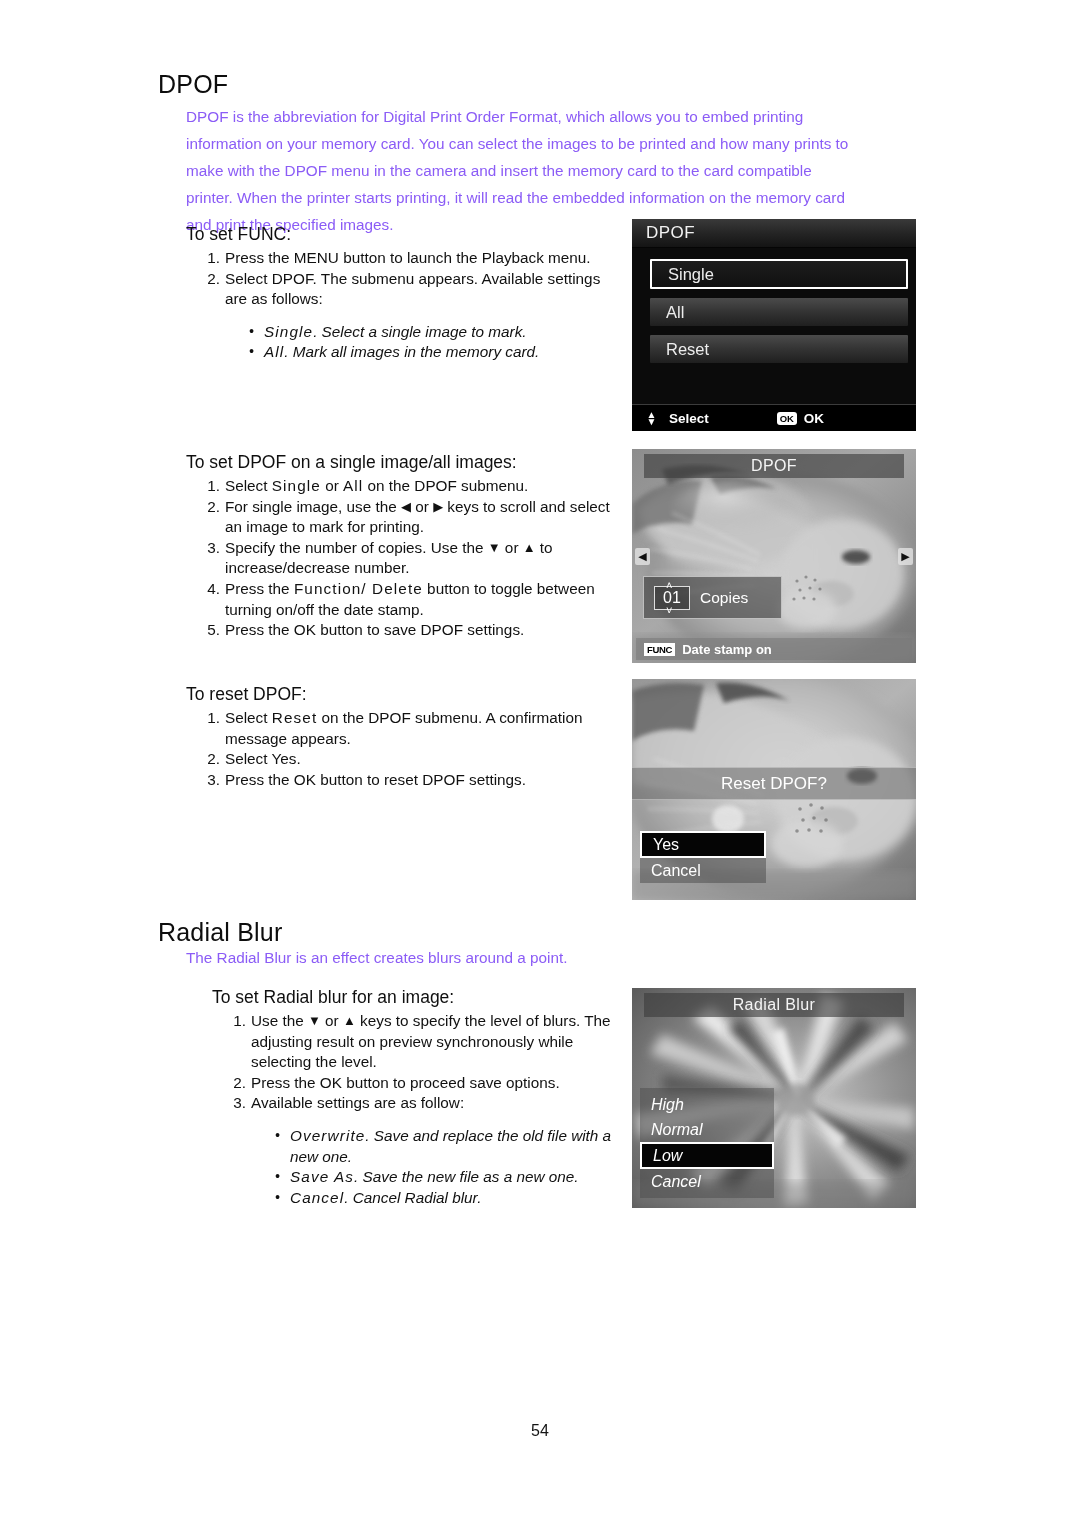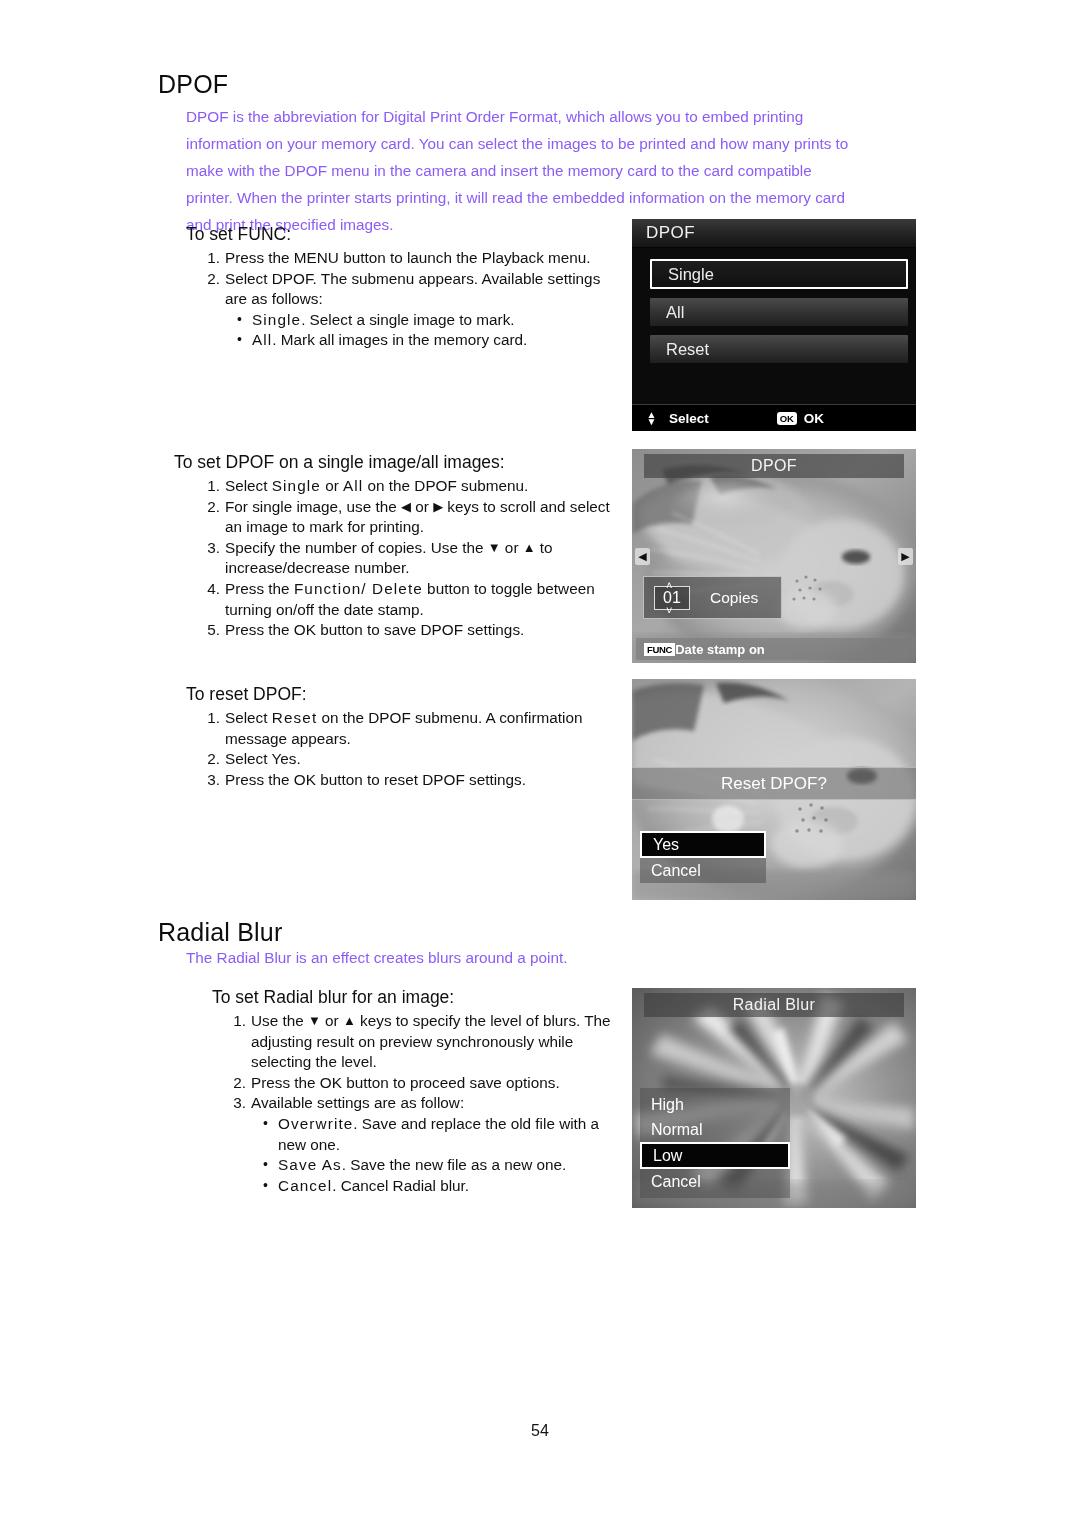"Single. Select a single image" .bullets { font-style: none -> italic; margin: 0 -> 12px }
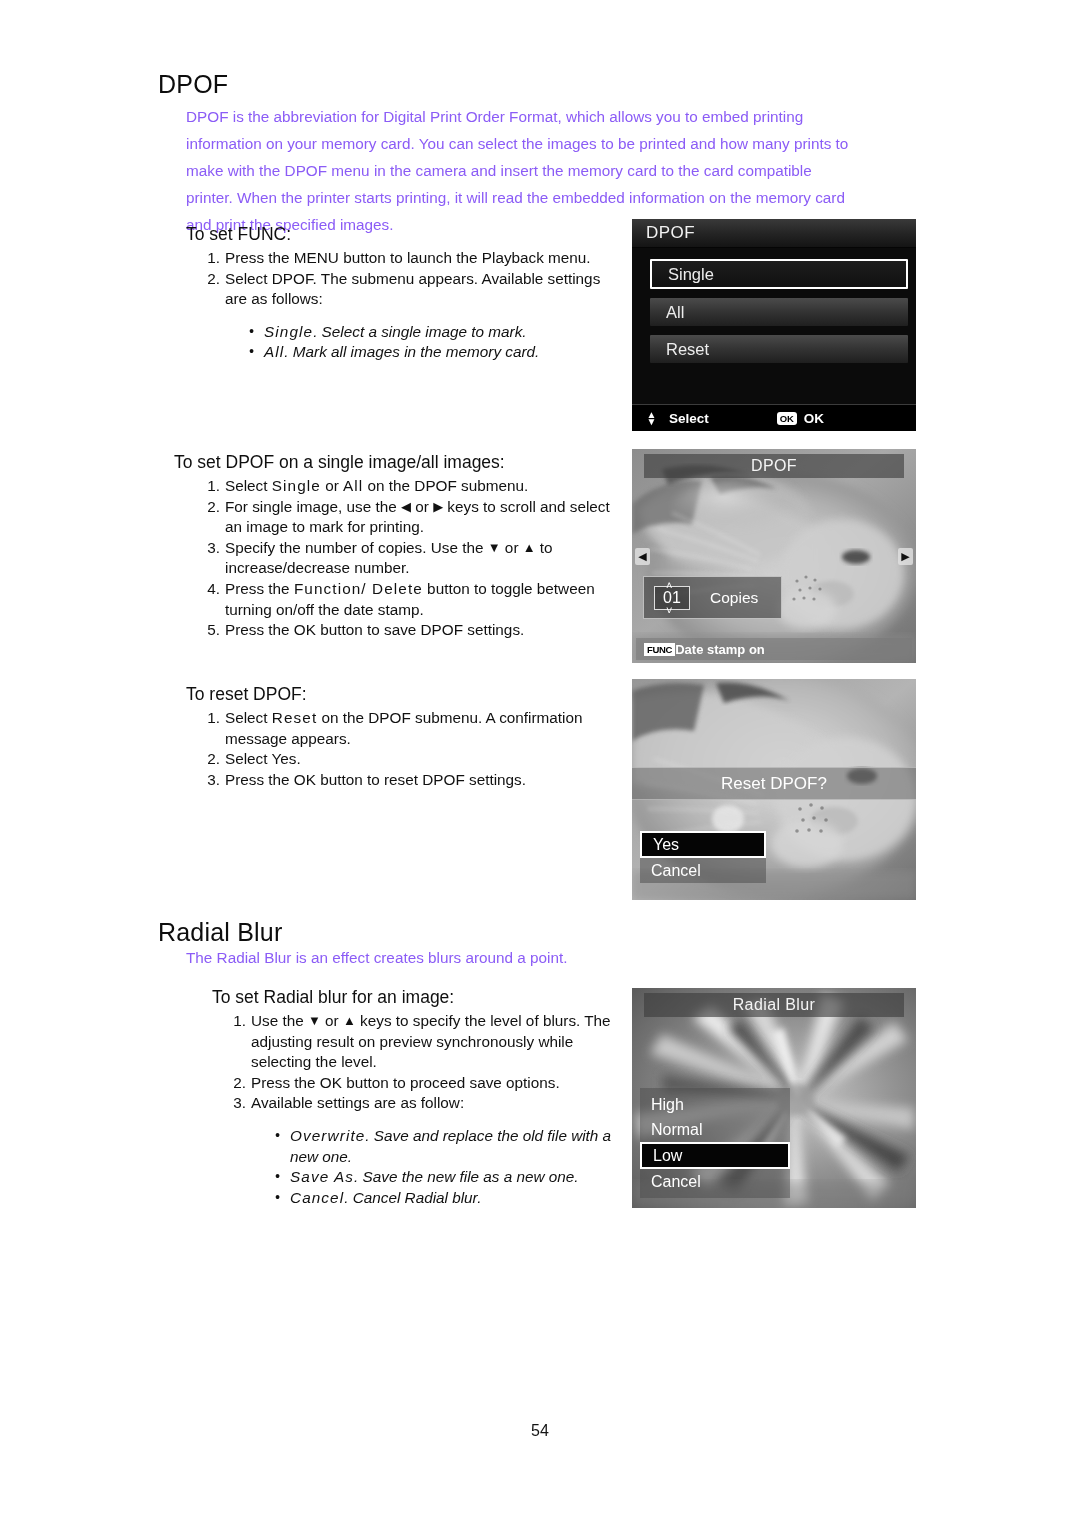"To set DPOF on a" #sub-set-single { left: 174px -> 186px }
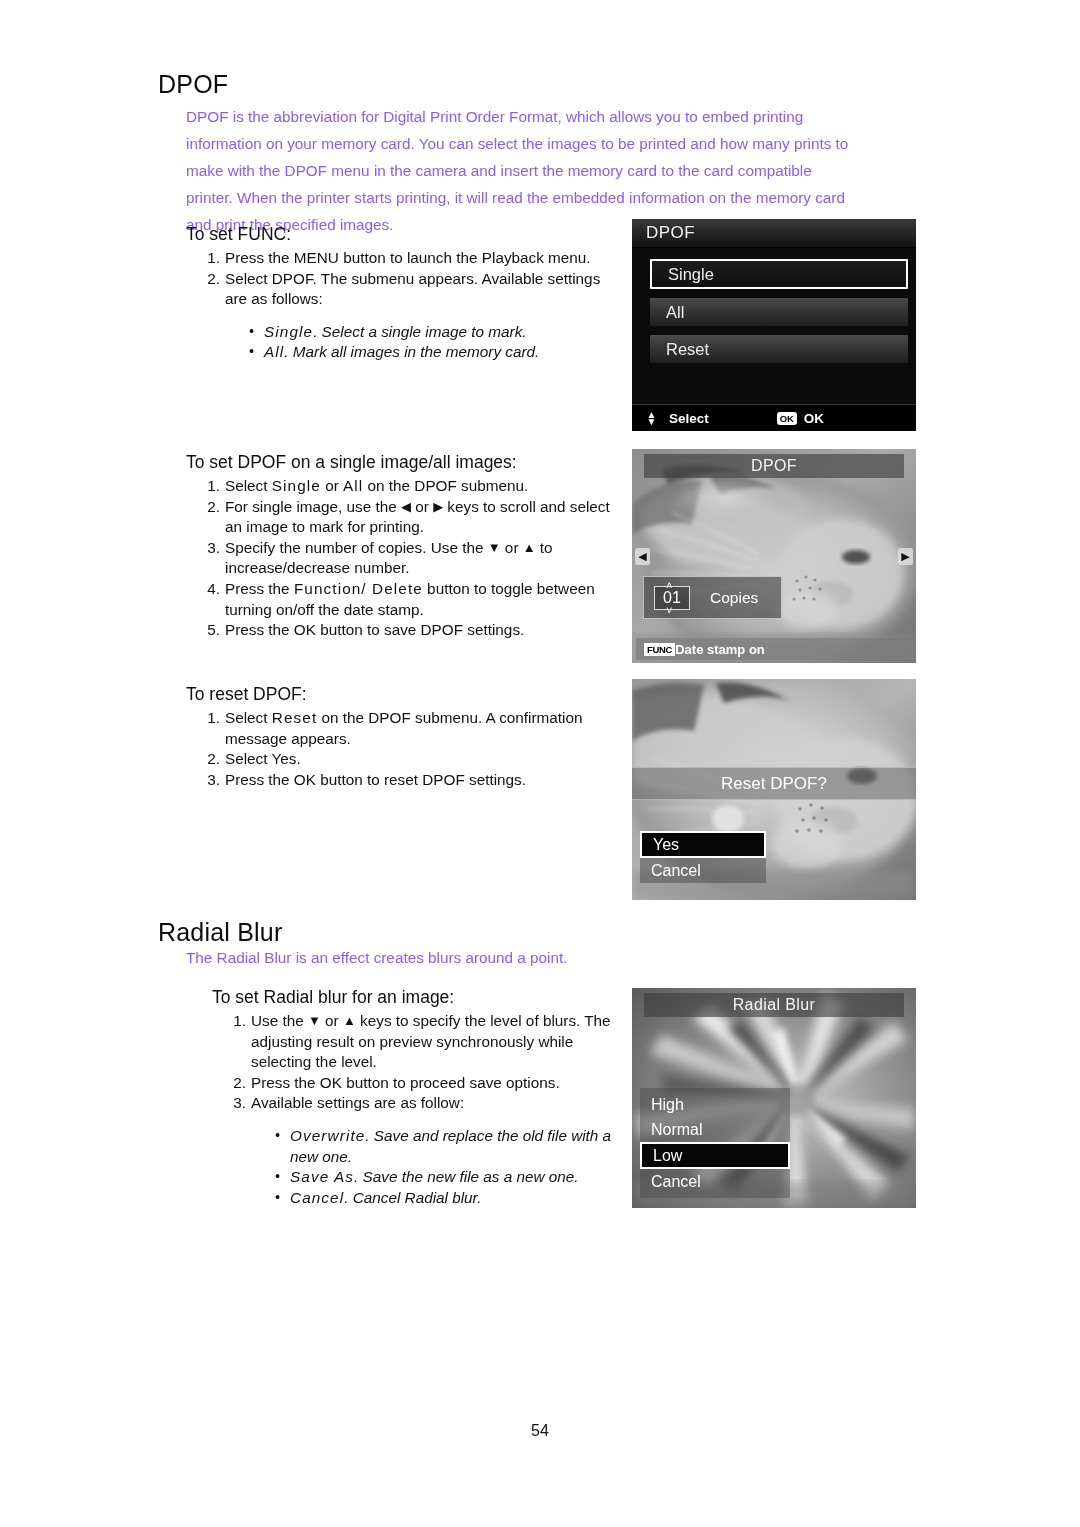"Copies" .copies-label { margin-left: 20px -> 10px }
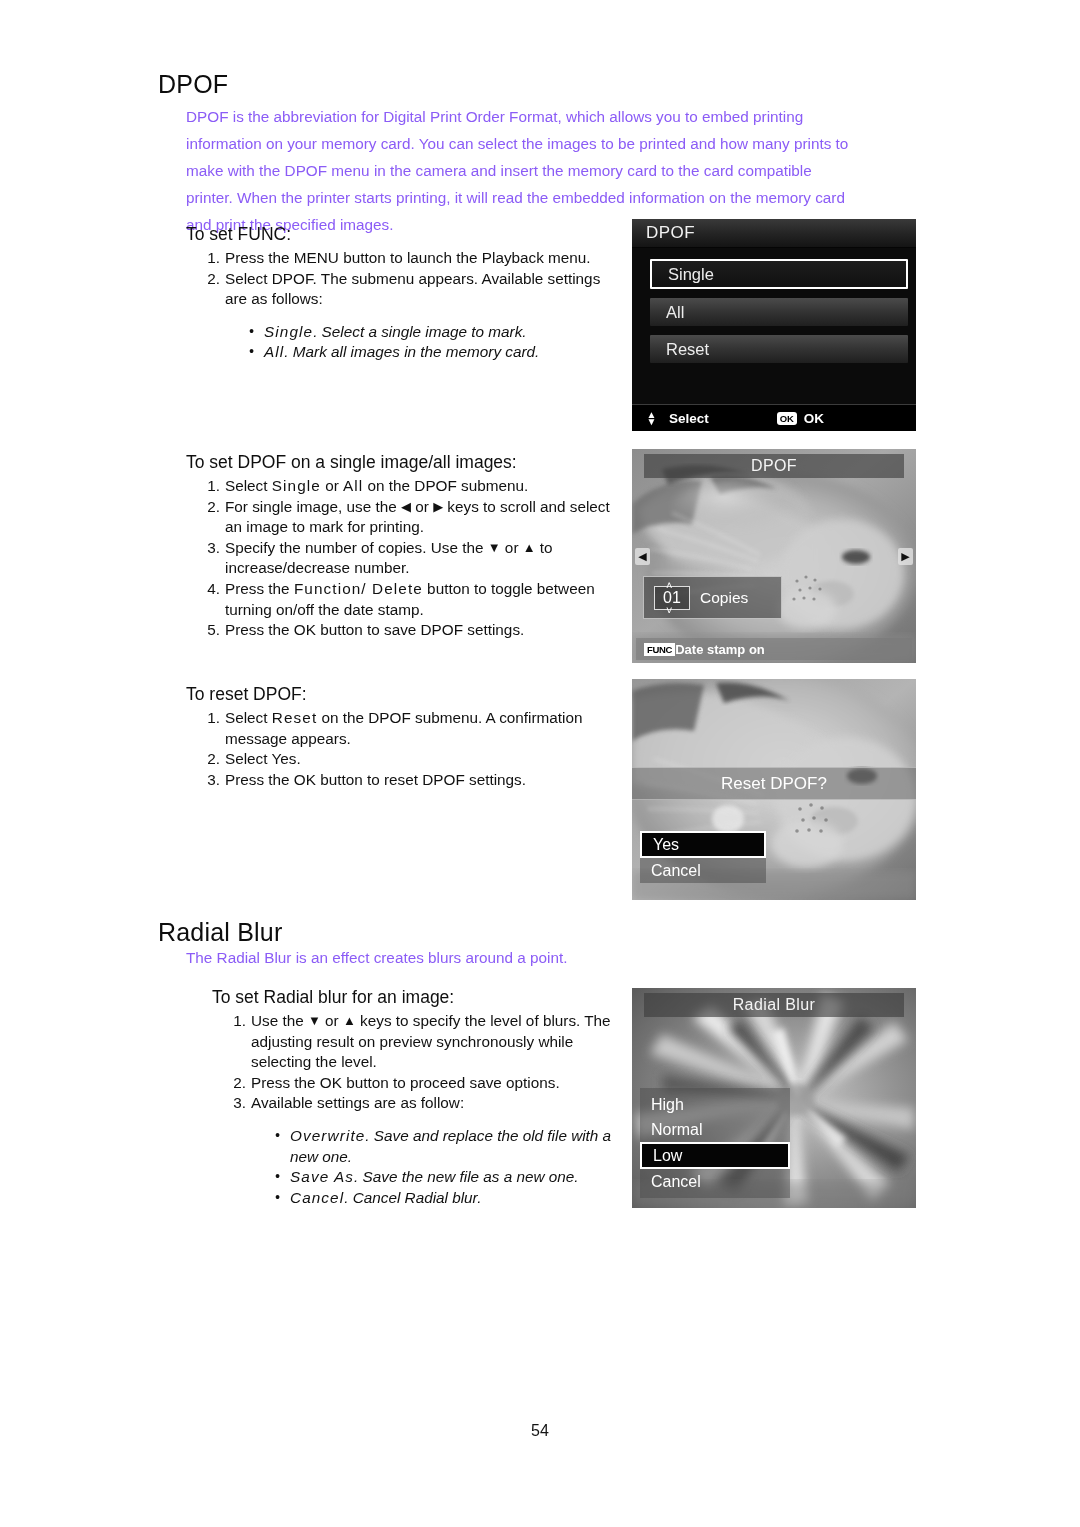"FUNC" .func-badge { margin-right: none -> 7px }
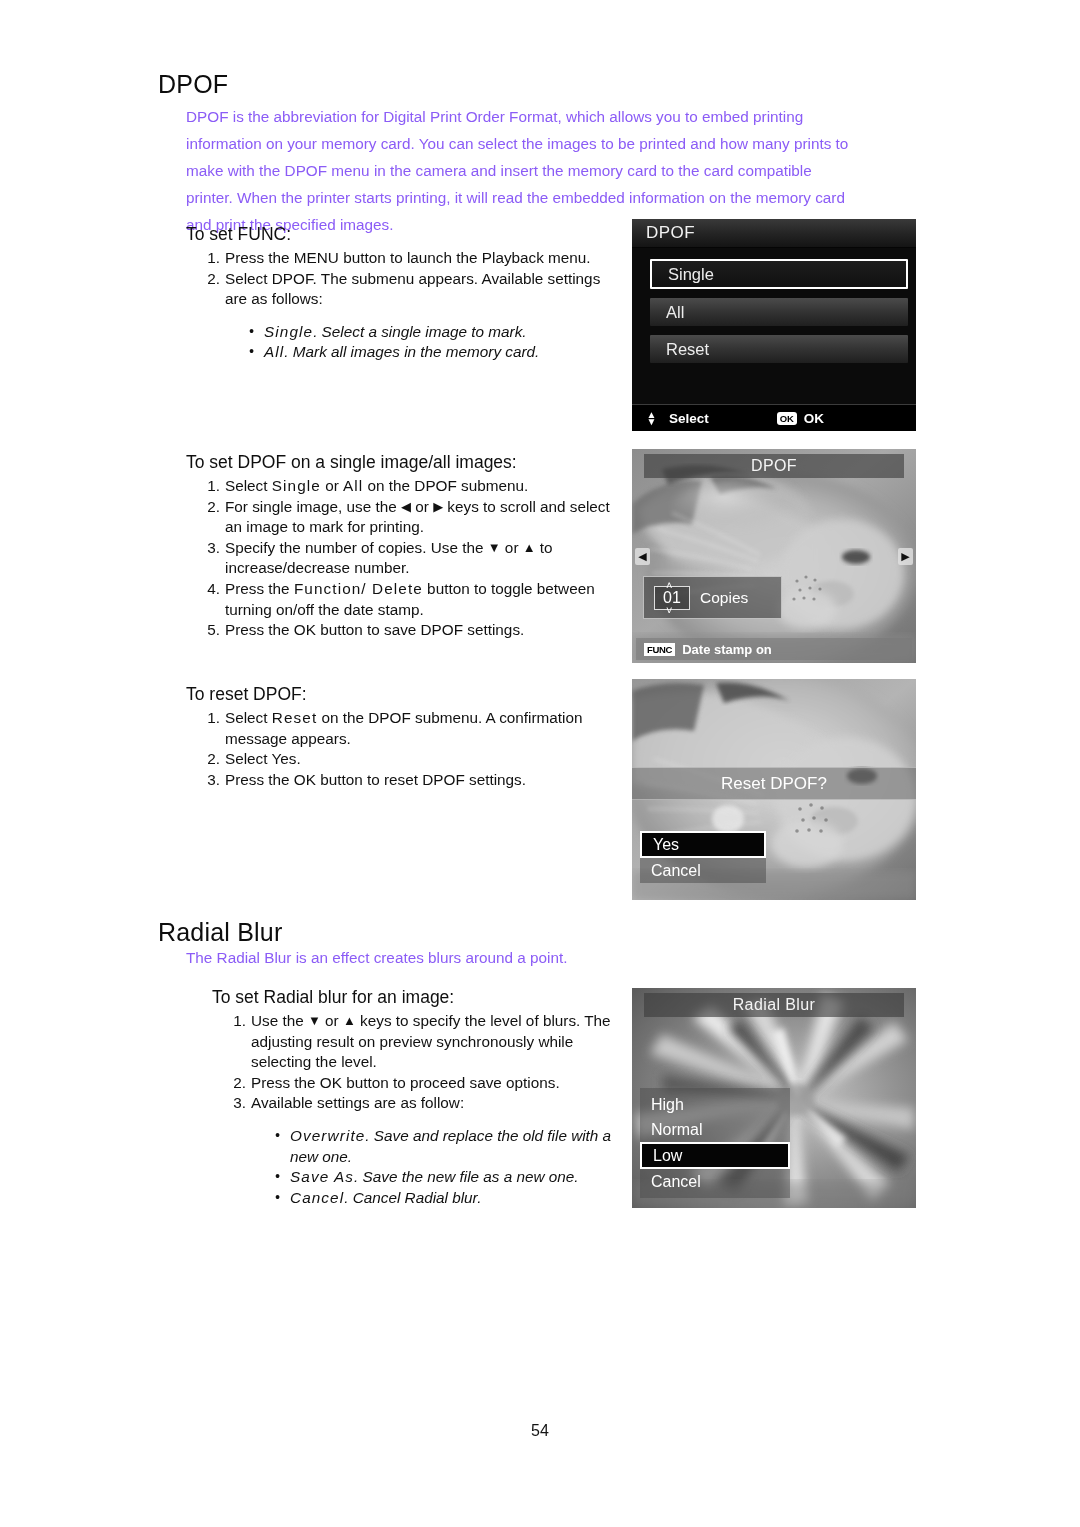"High" .level-list { font-style: none -> italic; width: 150px -> 134px }
